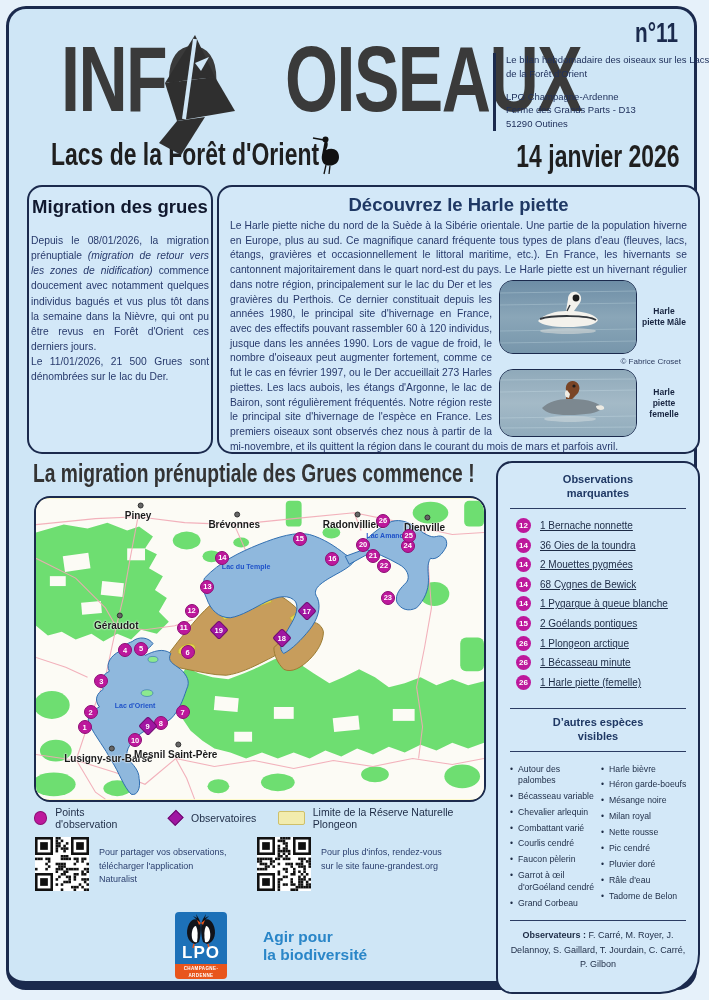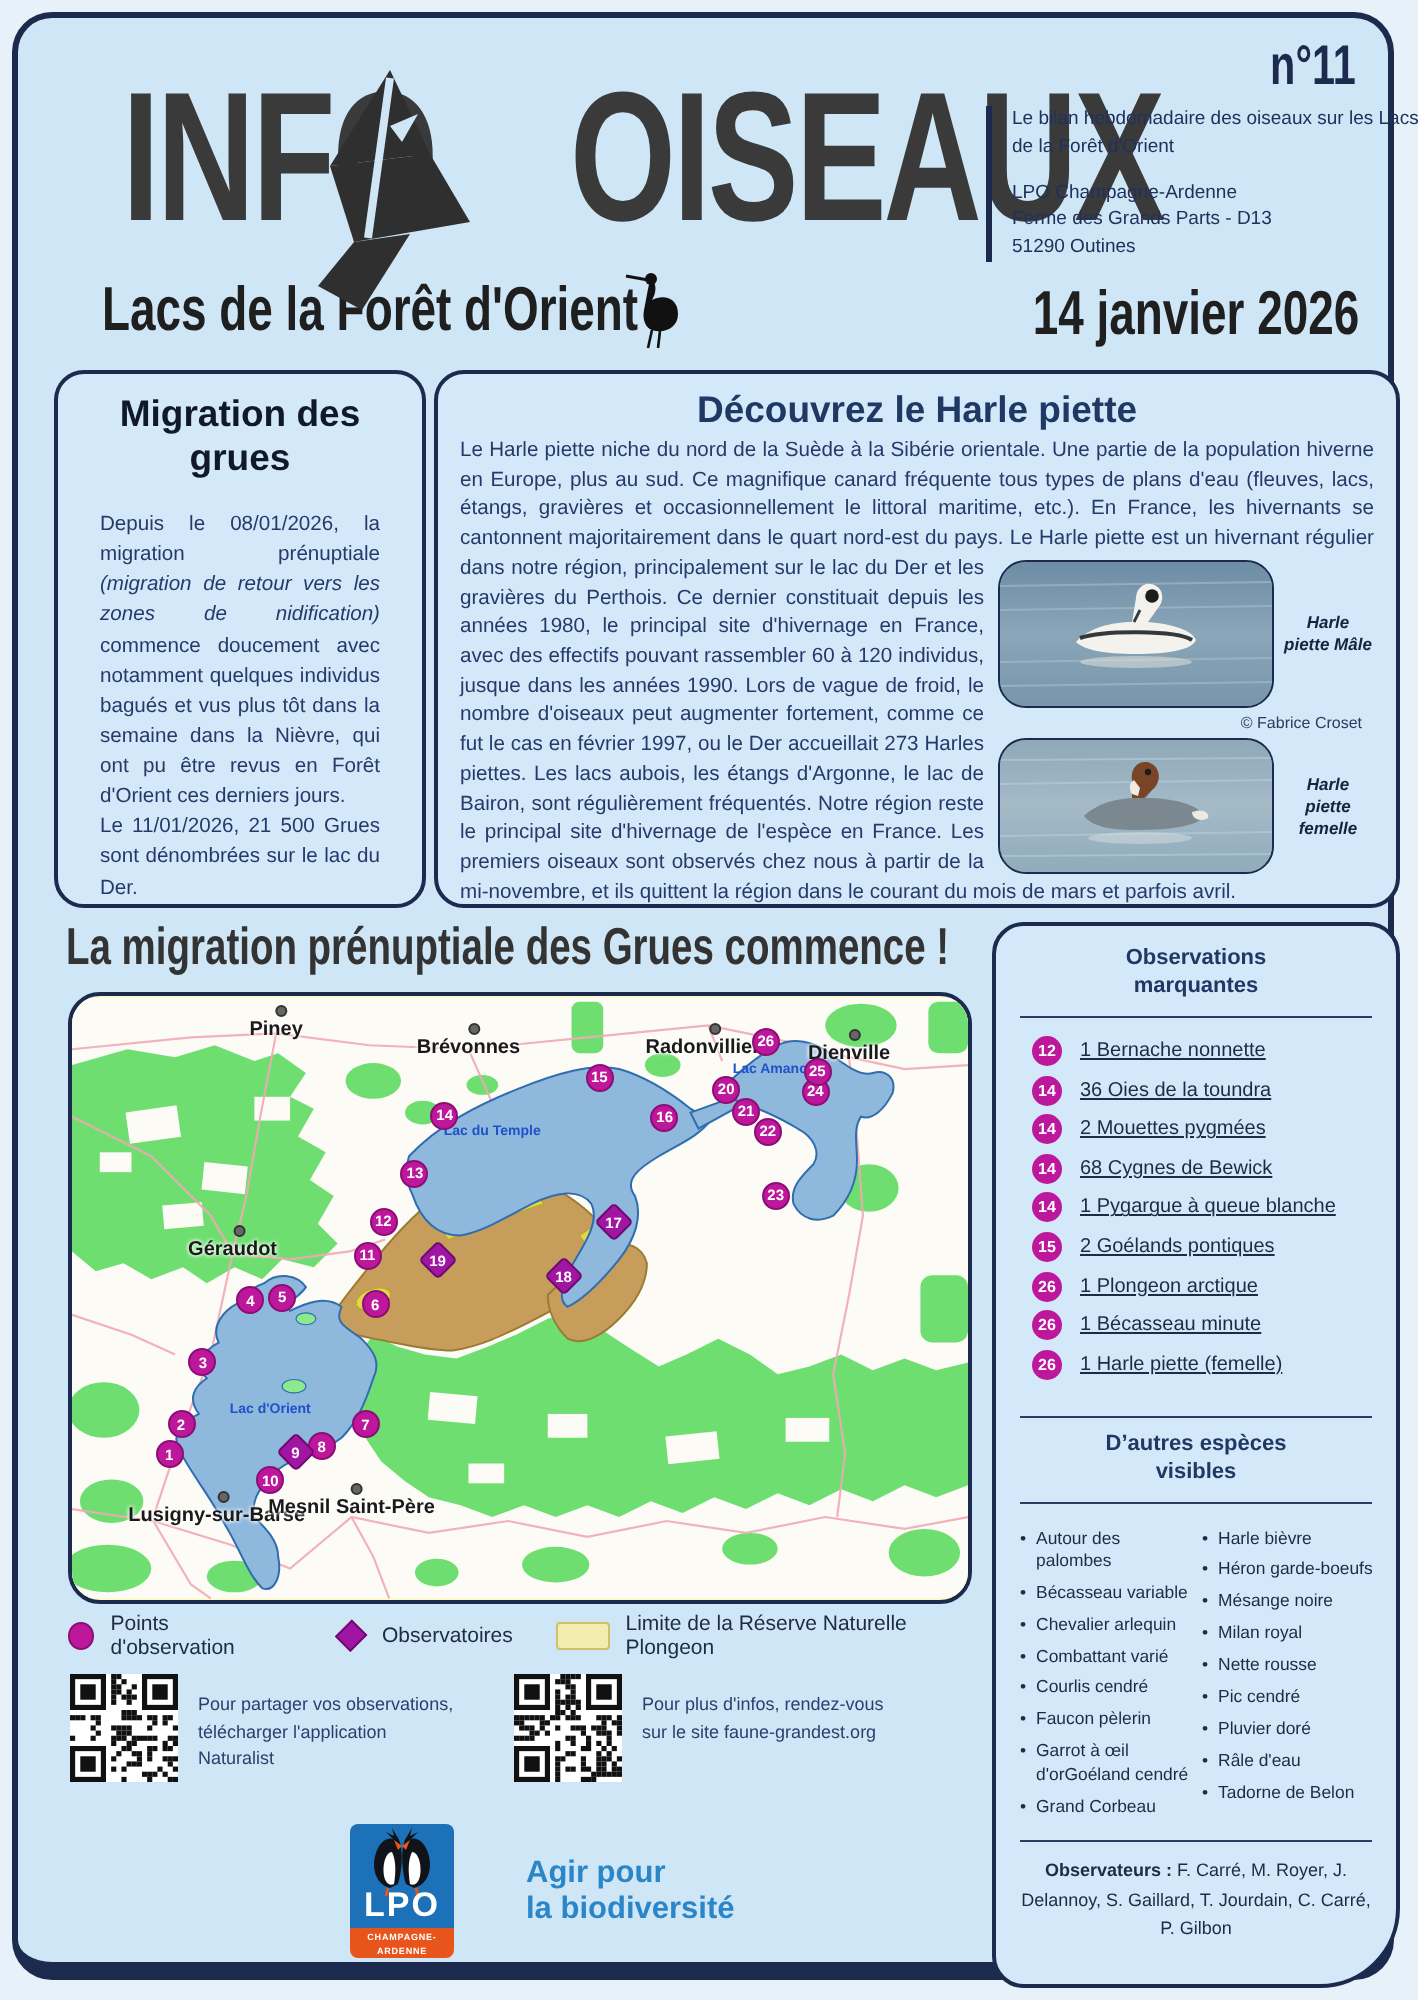"Migration des grues" .migration { padding: 7px 21px -> 7px 2px }
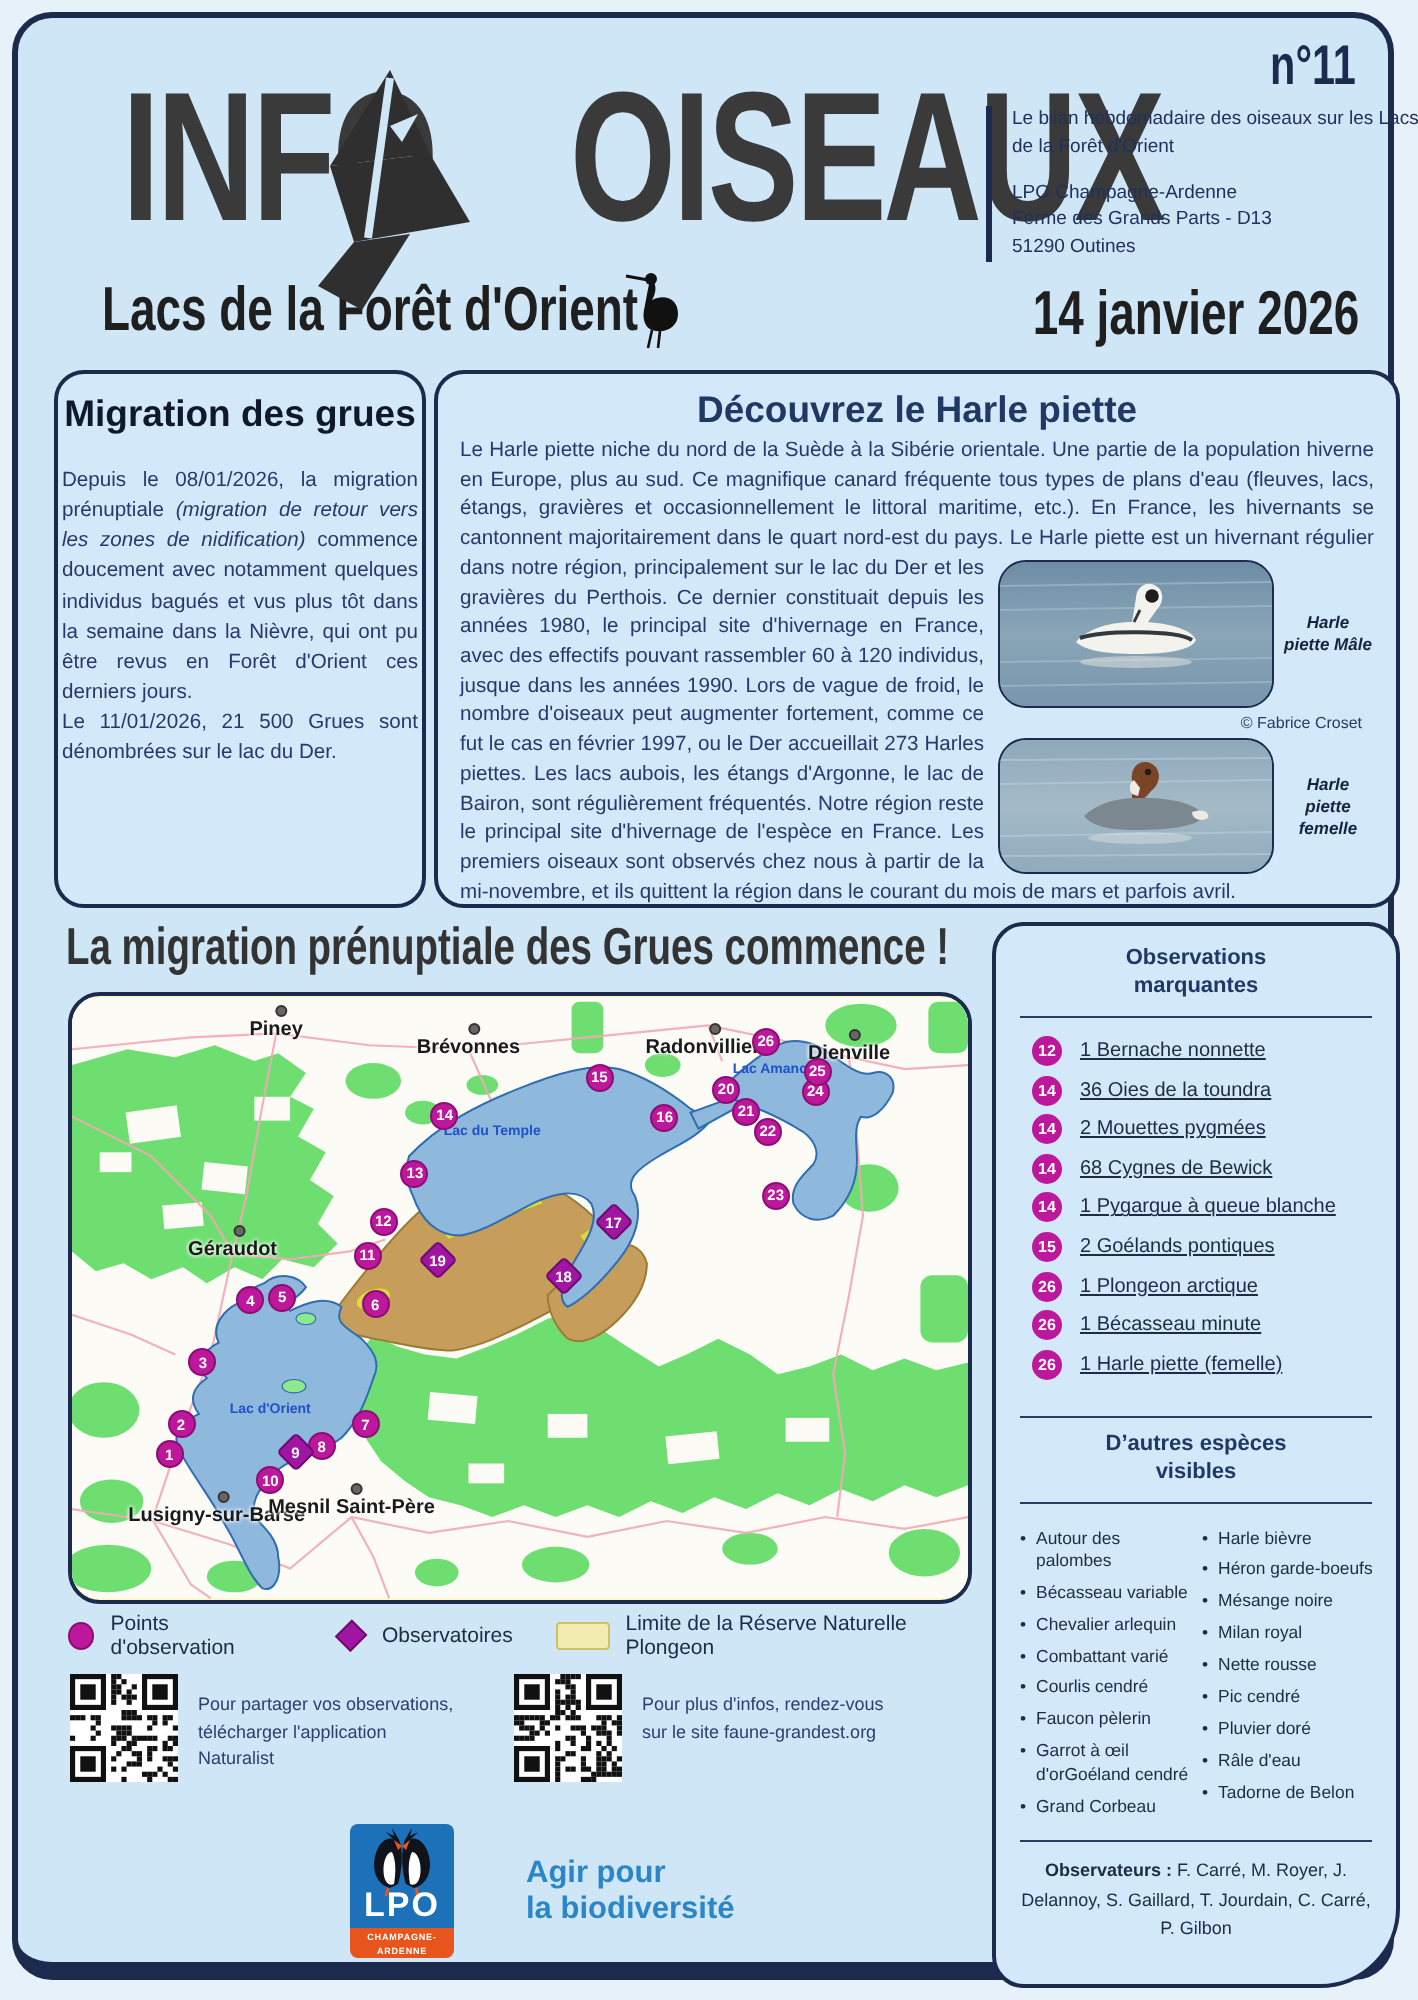"Harle piette Mâle" .photo-row { font-style: italic -> none }
